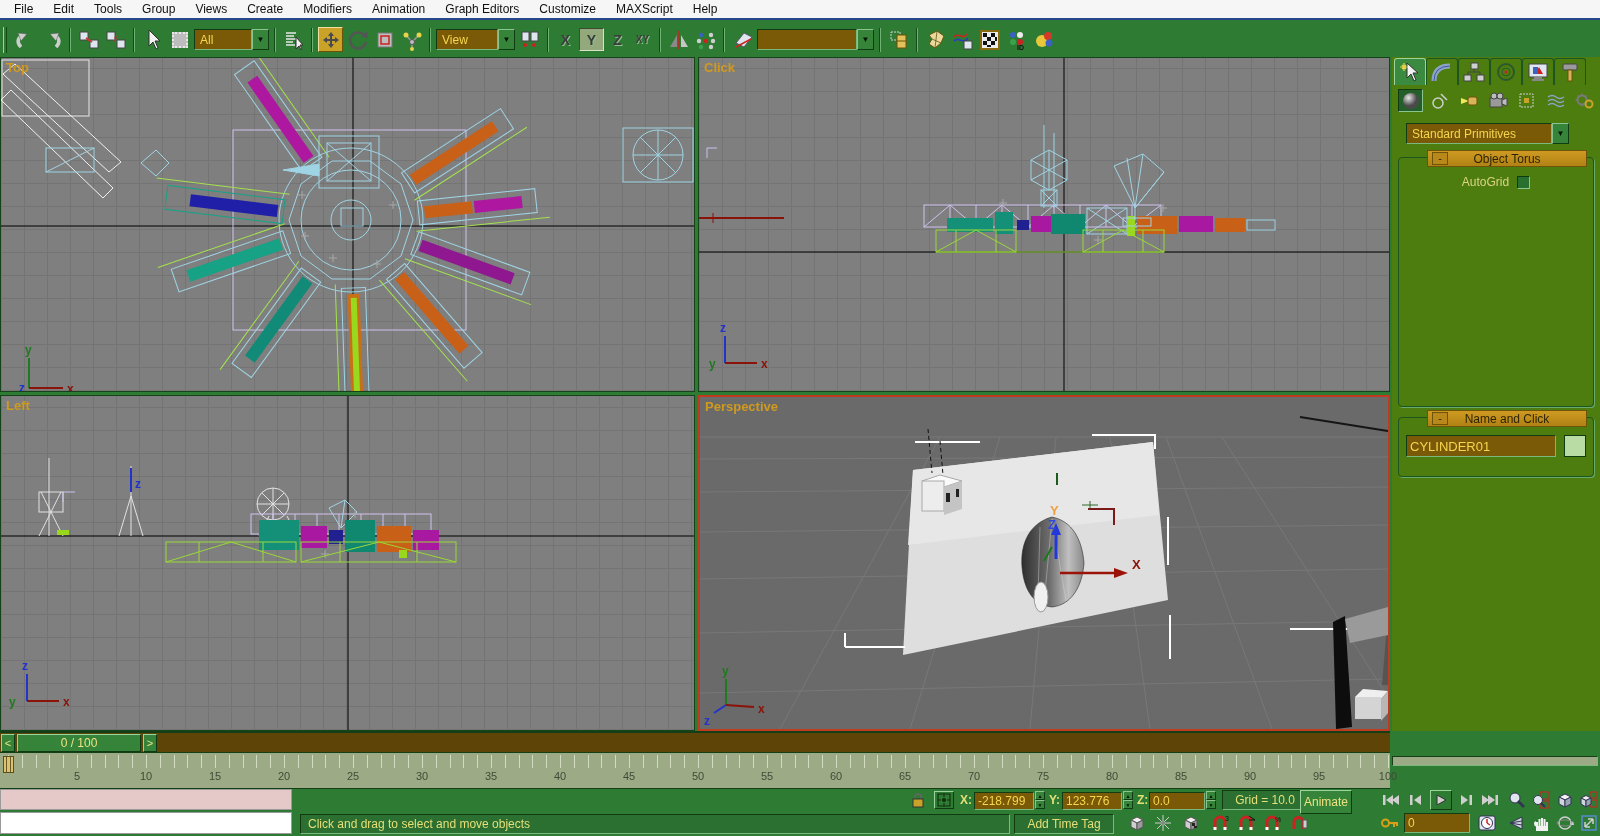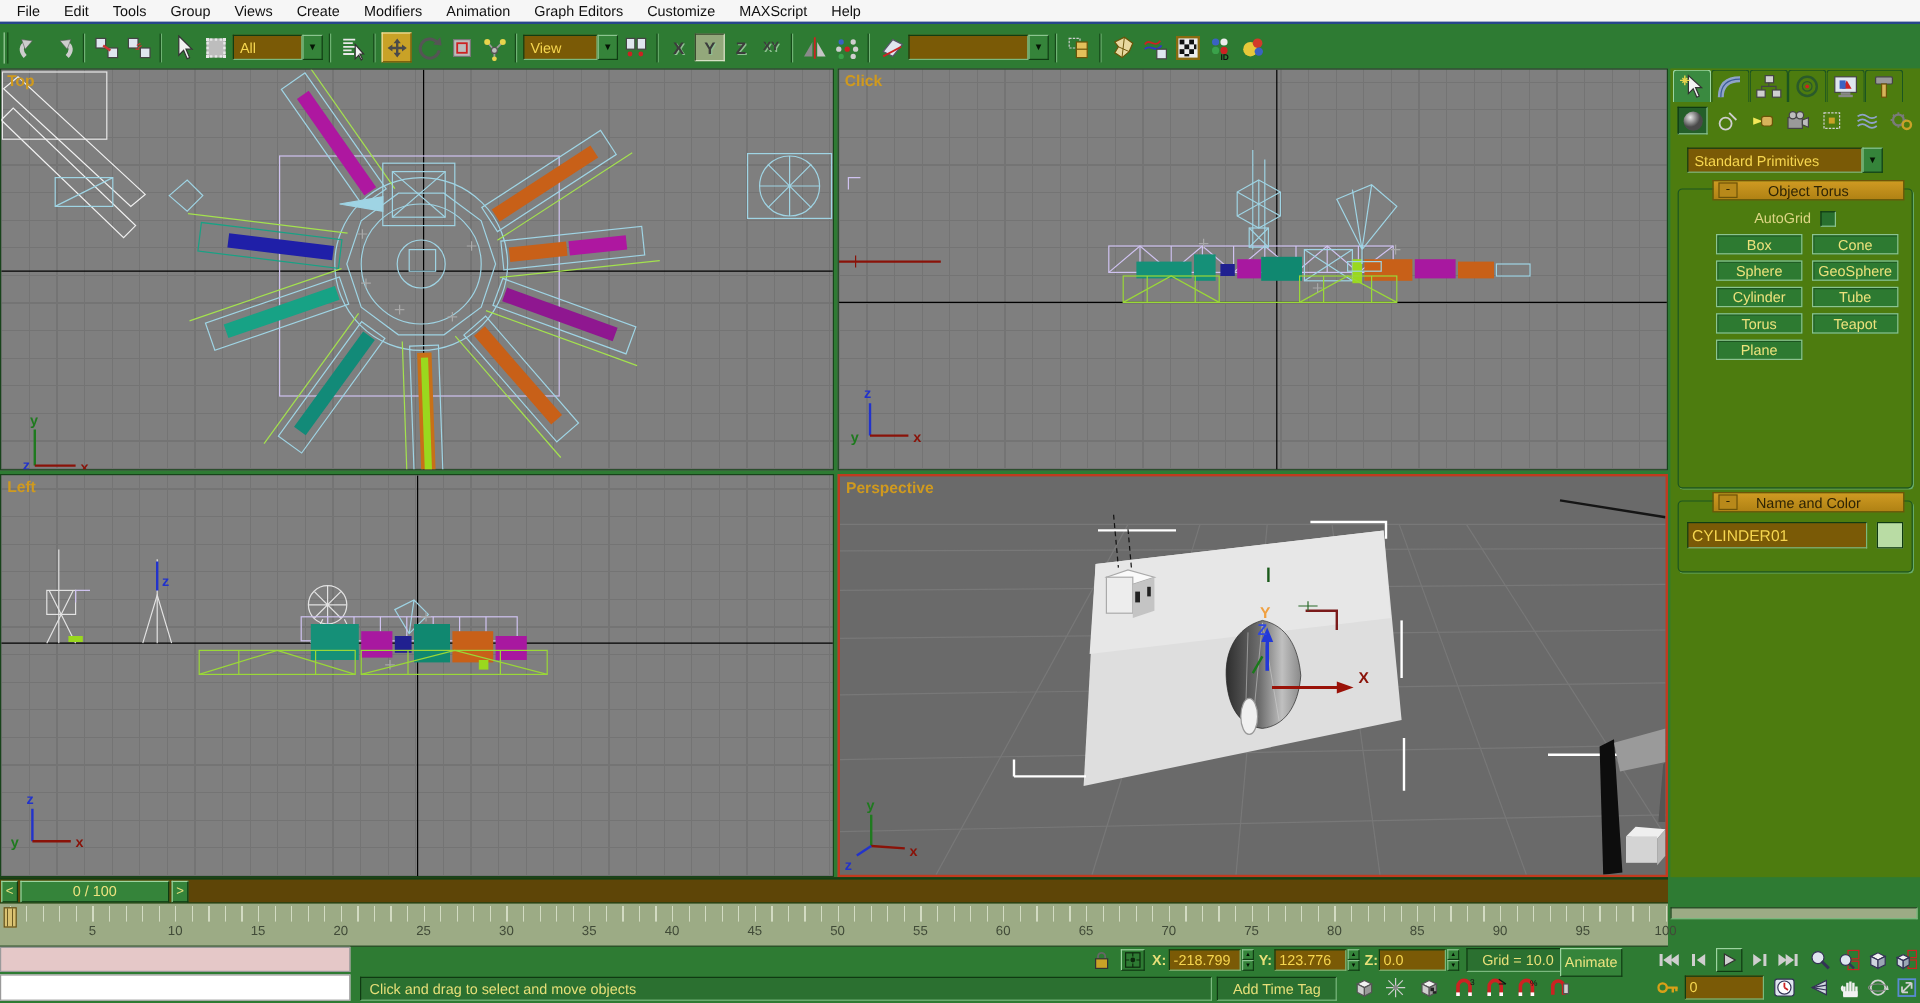"Box" div.ot-grid { html: <div> <div>Box</div> <div>Cone</div> <div>Sphere</div> <div>GeoSphere</div> <div>Cylinder</div> <div>Tube</div> <div>Torus</div> <div>Teapot</div> <div>Plane</div> </div> -> none }
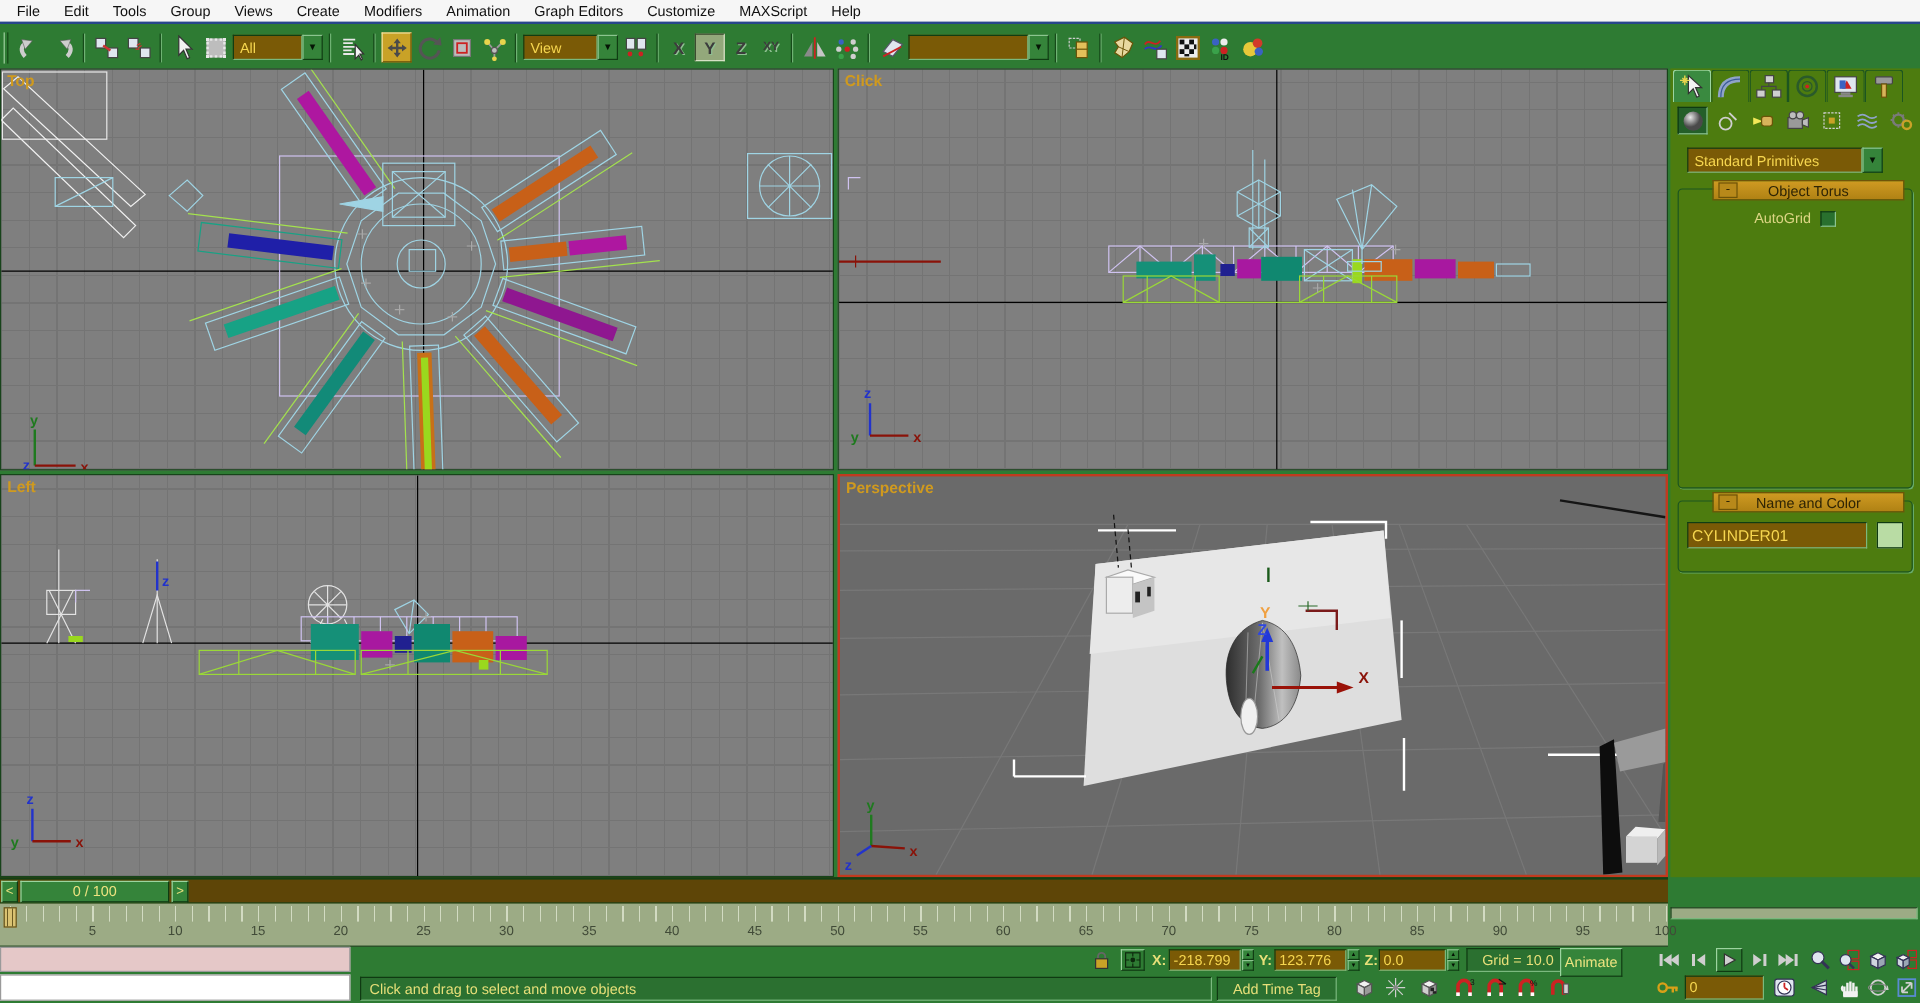"Name and Color" span { text: Color -> Click }
